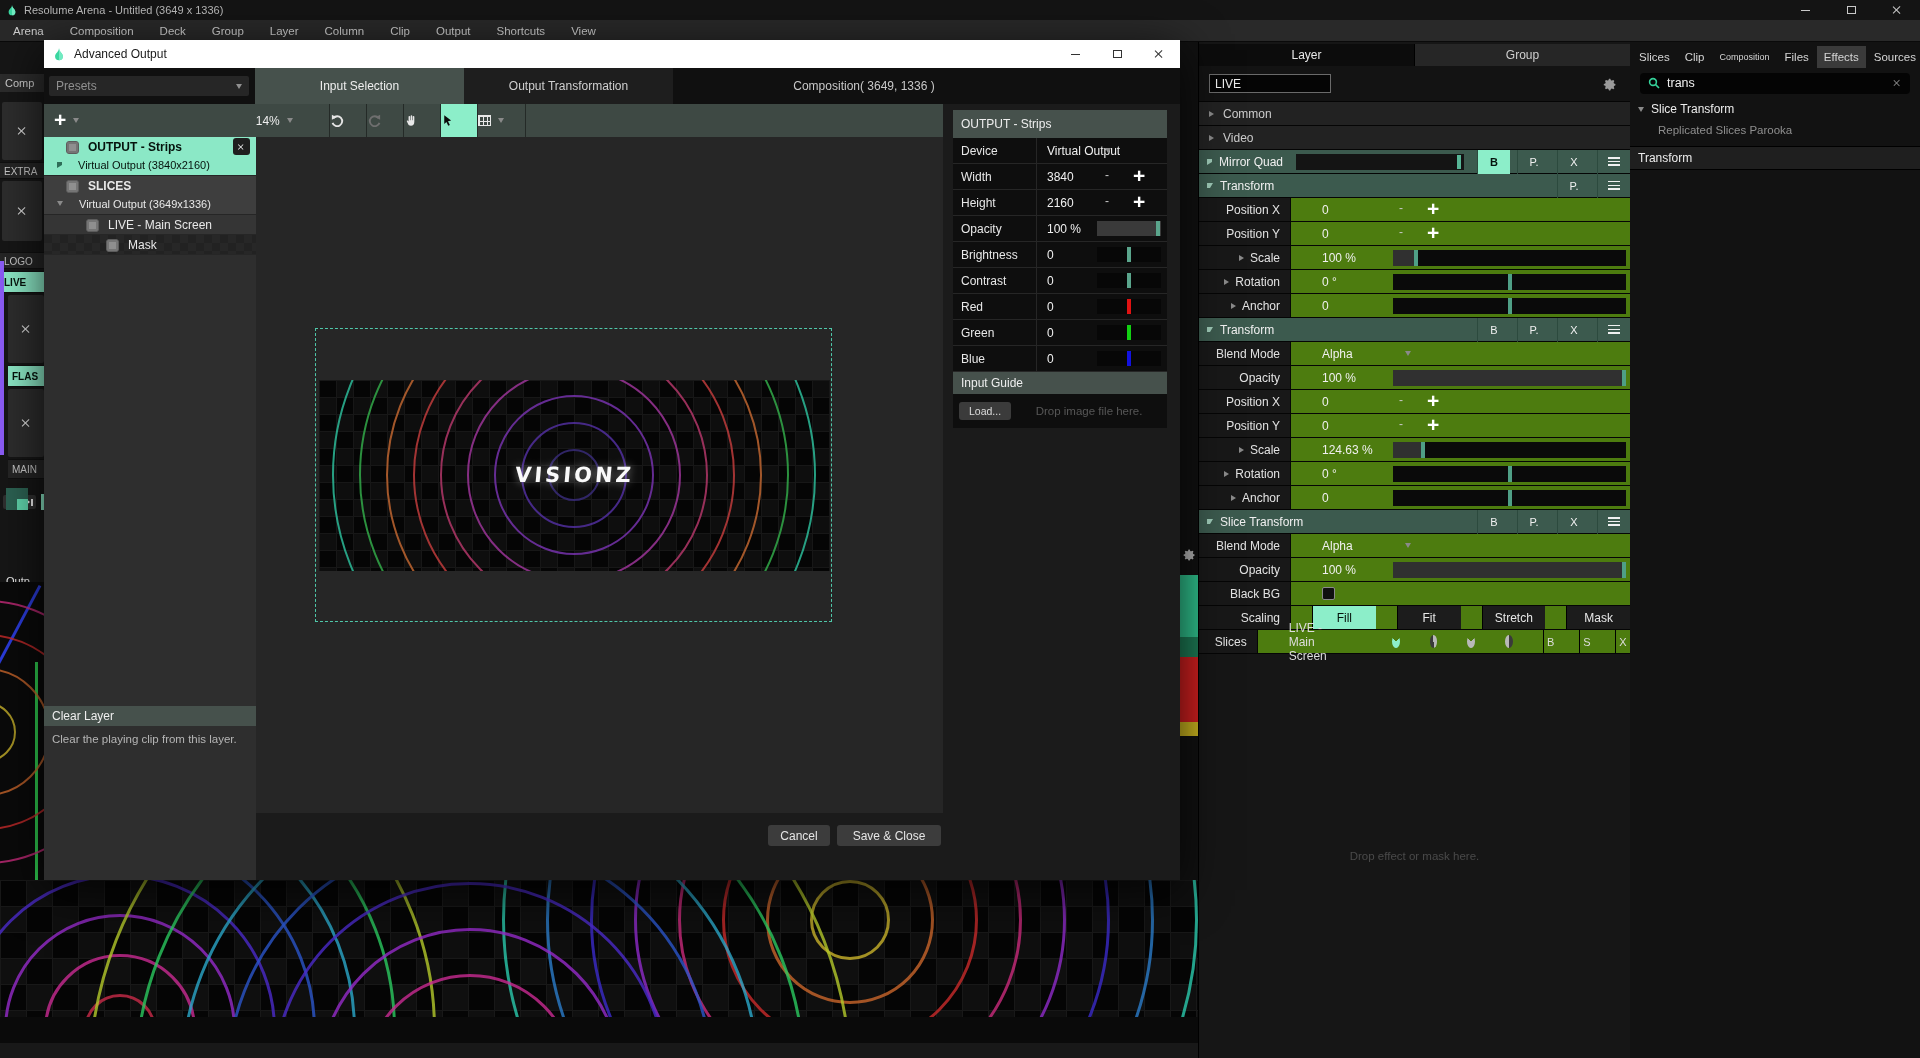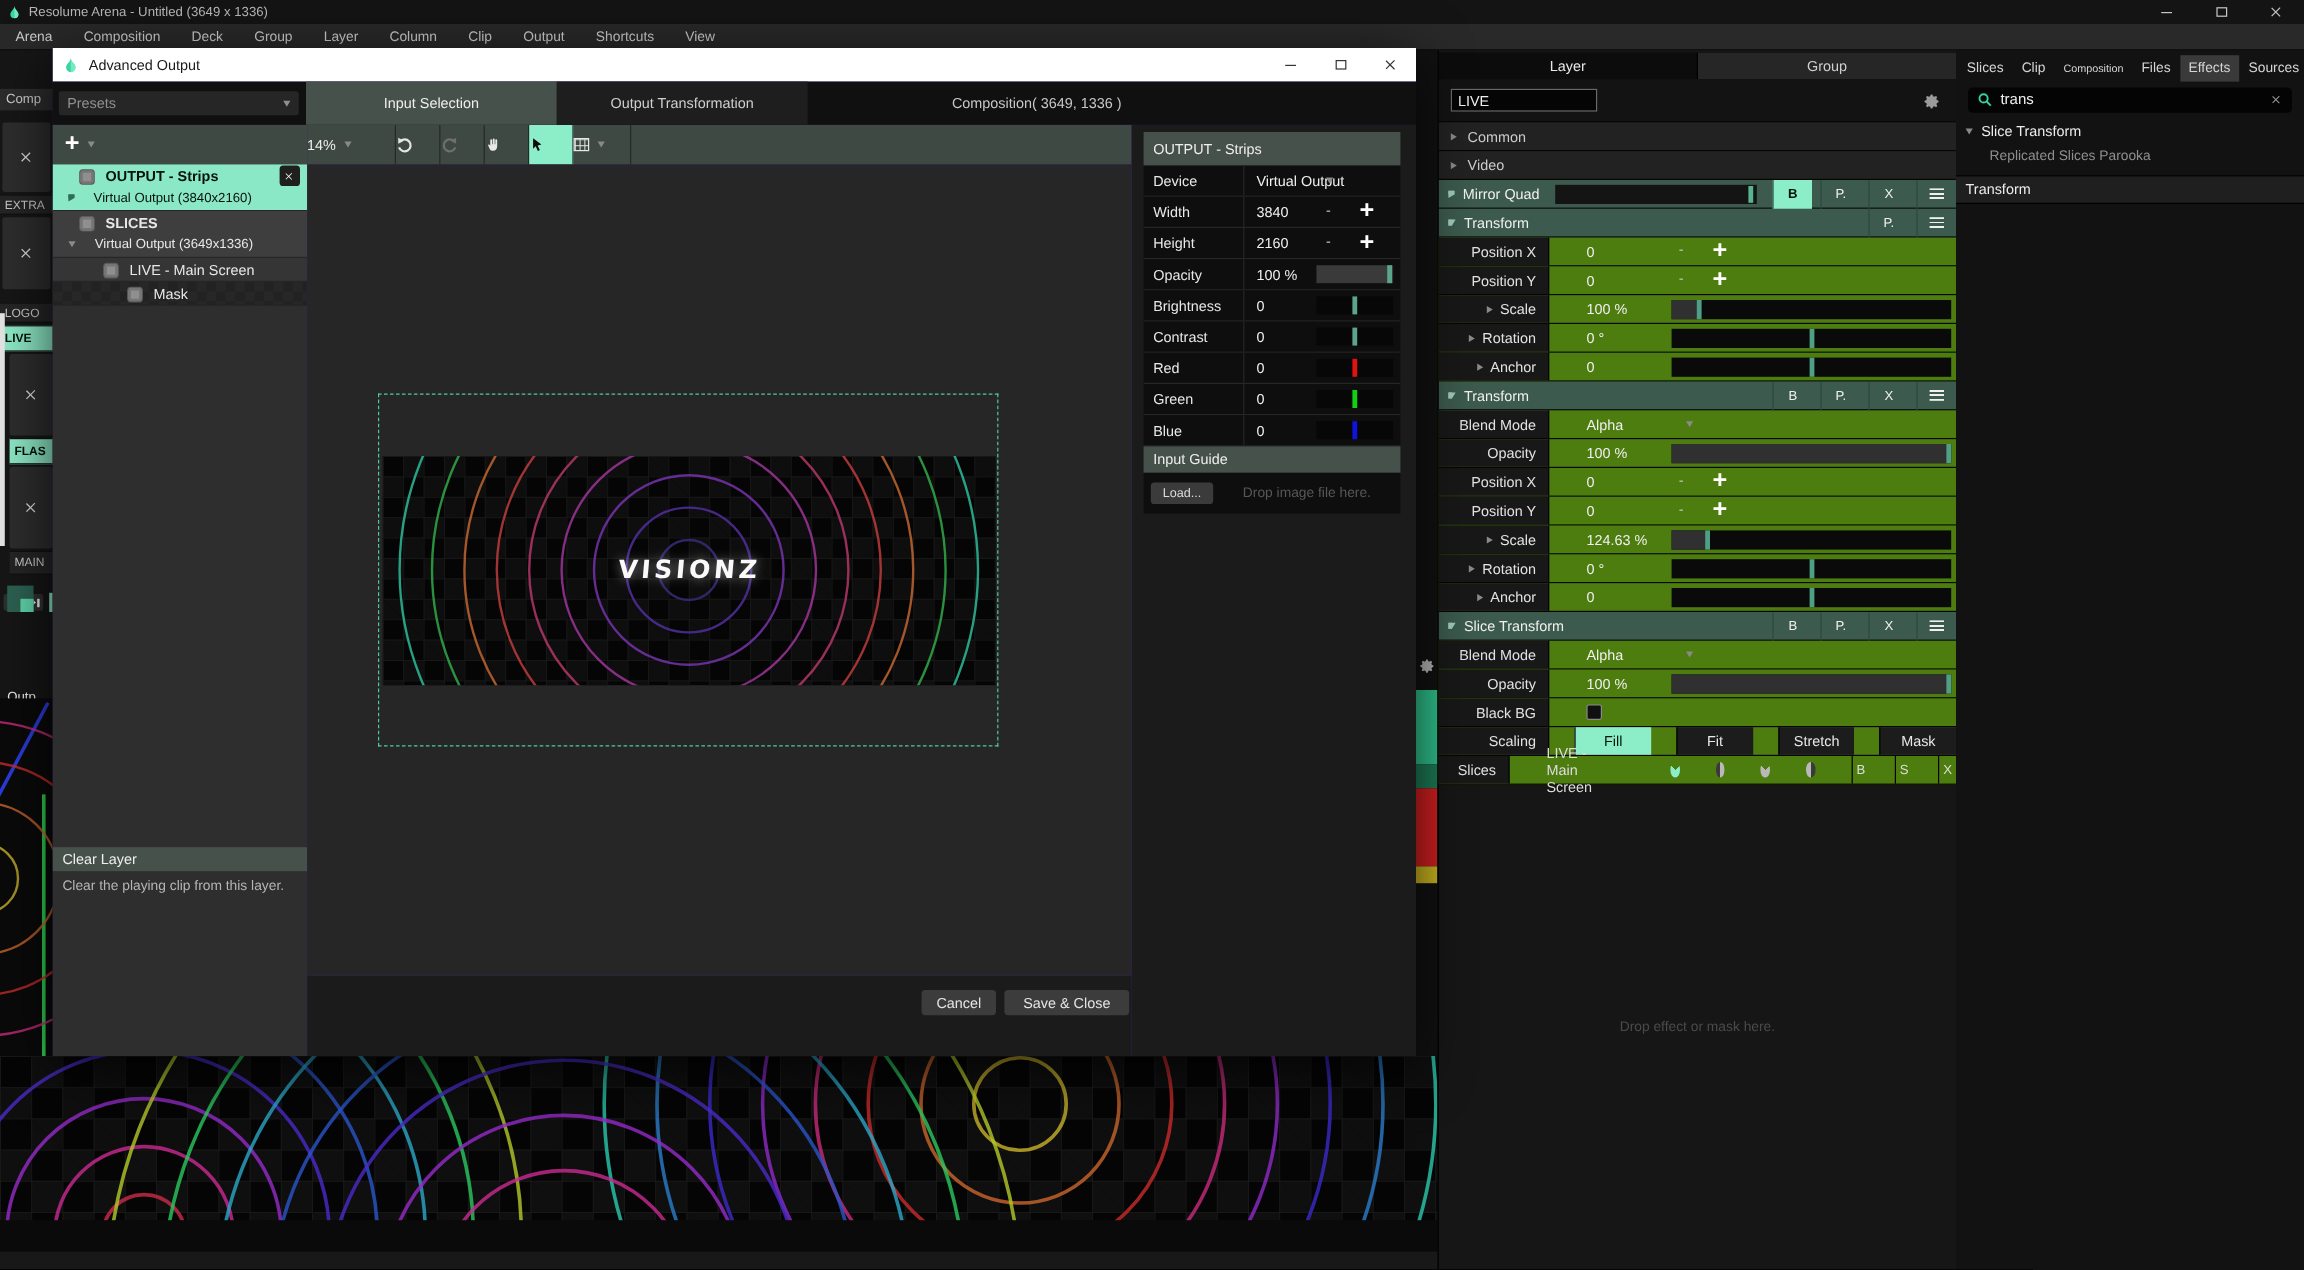"FLAS" .teal-sect { border-left: 4px solid #e5e5e5 -> 4px solid #8b5cf6 }
